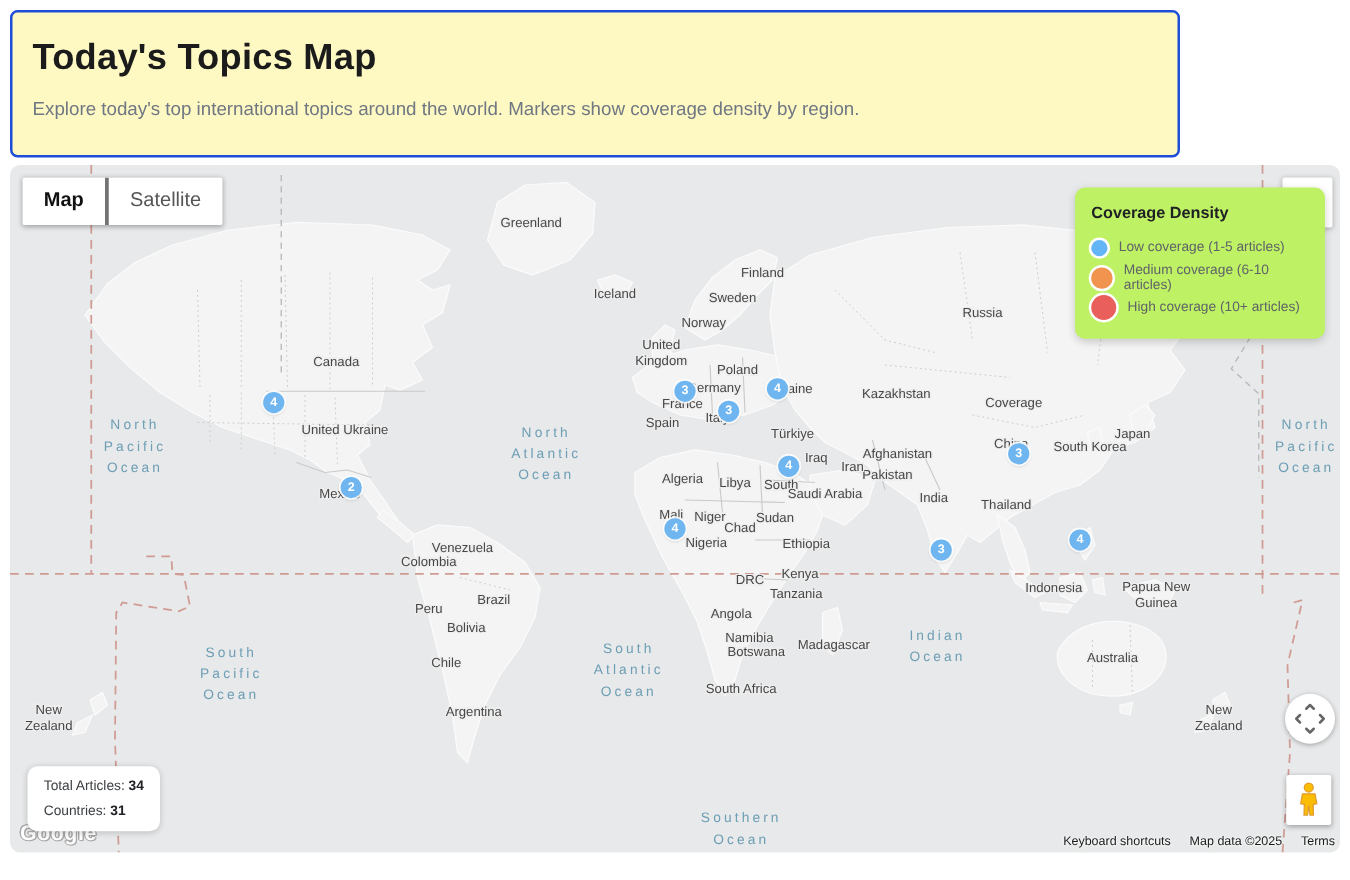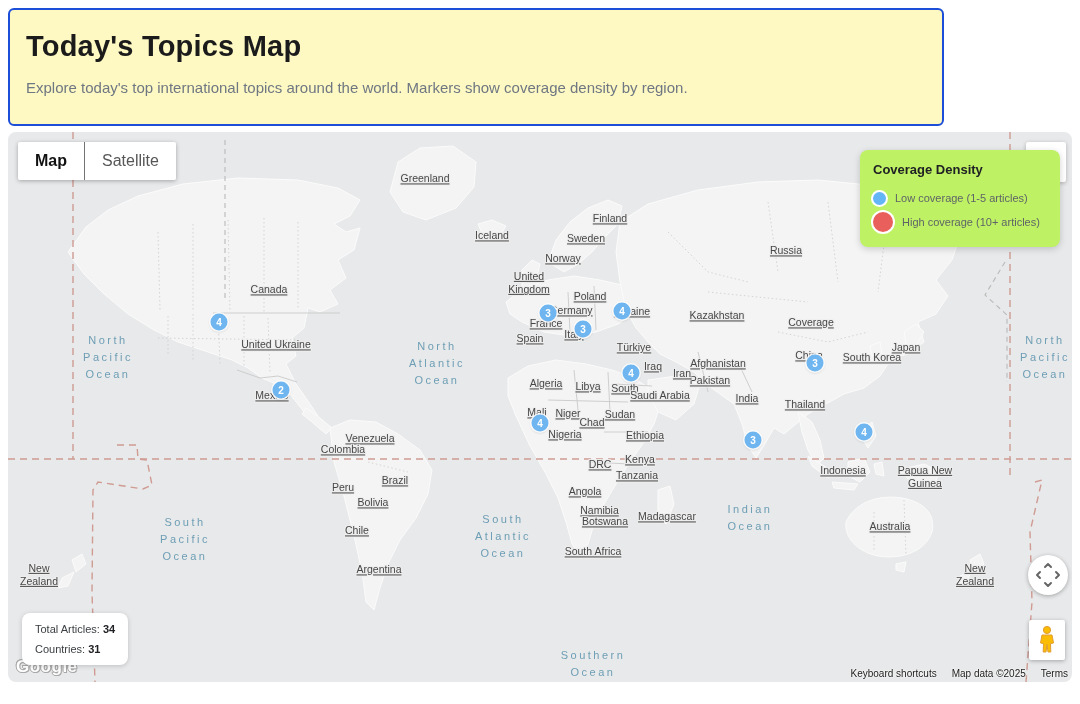"Satellite" .maptype .unsel { border-left: 1px solid #737373 -> 3px solid #737373 }
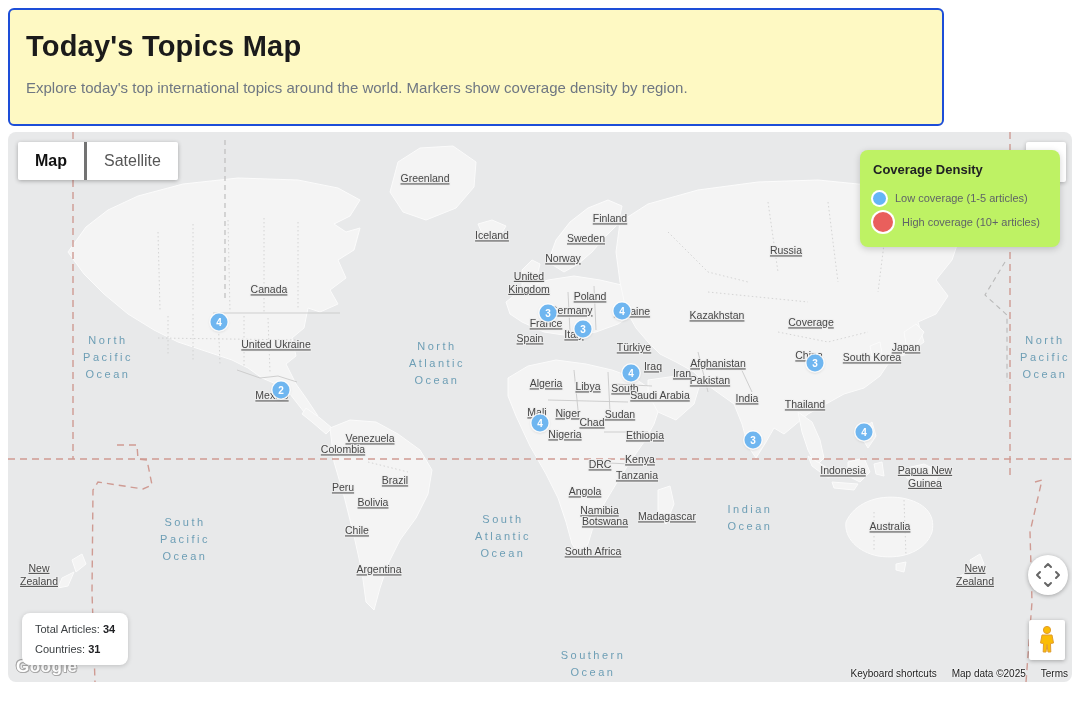"Greenland" .clabel { text-decoration: underline -> none }
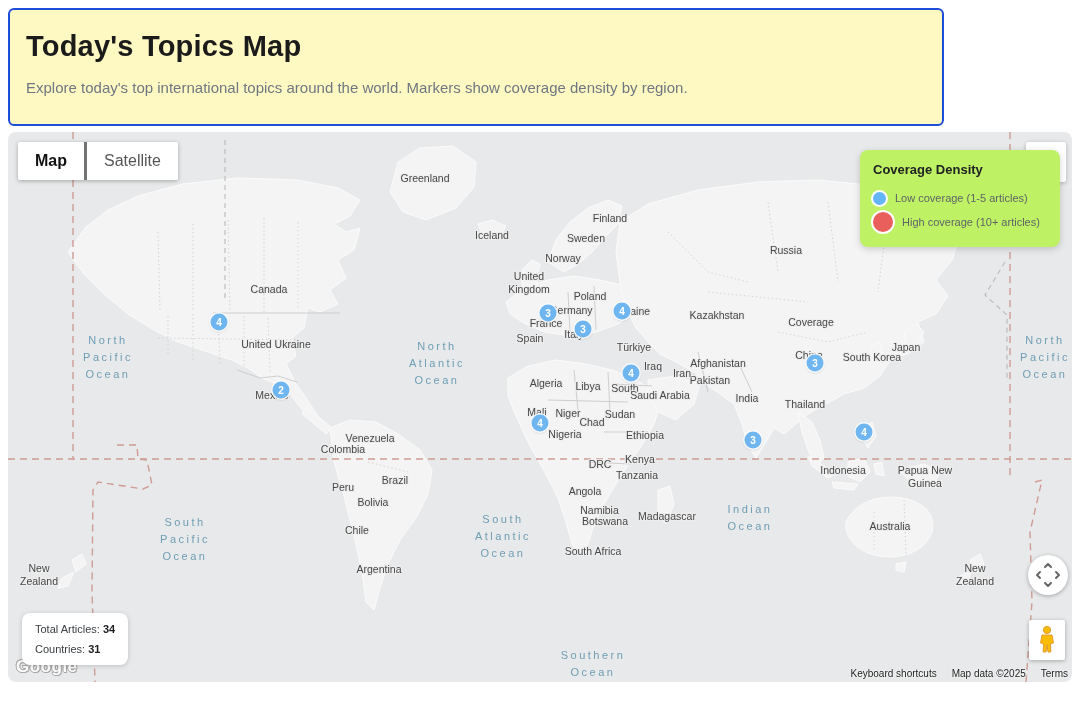"Medium coverage (6-10 articles)" div.legend-row { html: none -> <div> <span></span> <span>Medium coverage (6-10 articles)</span> </div> }
